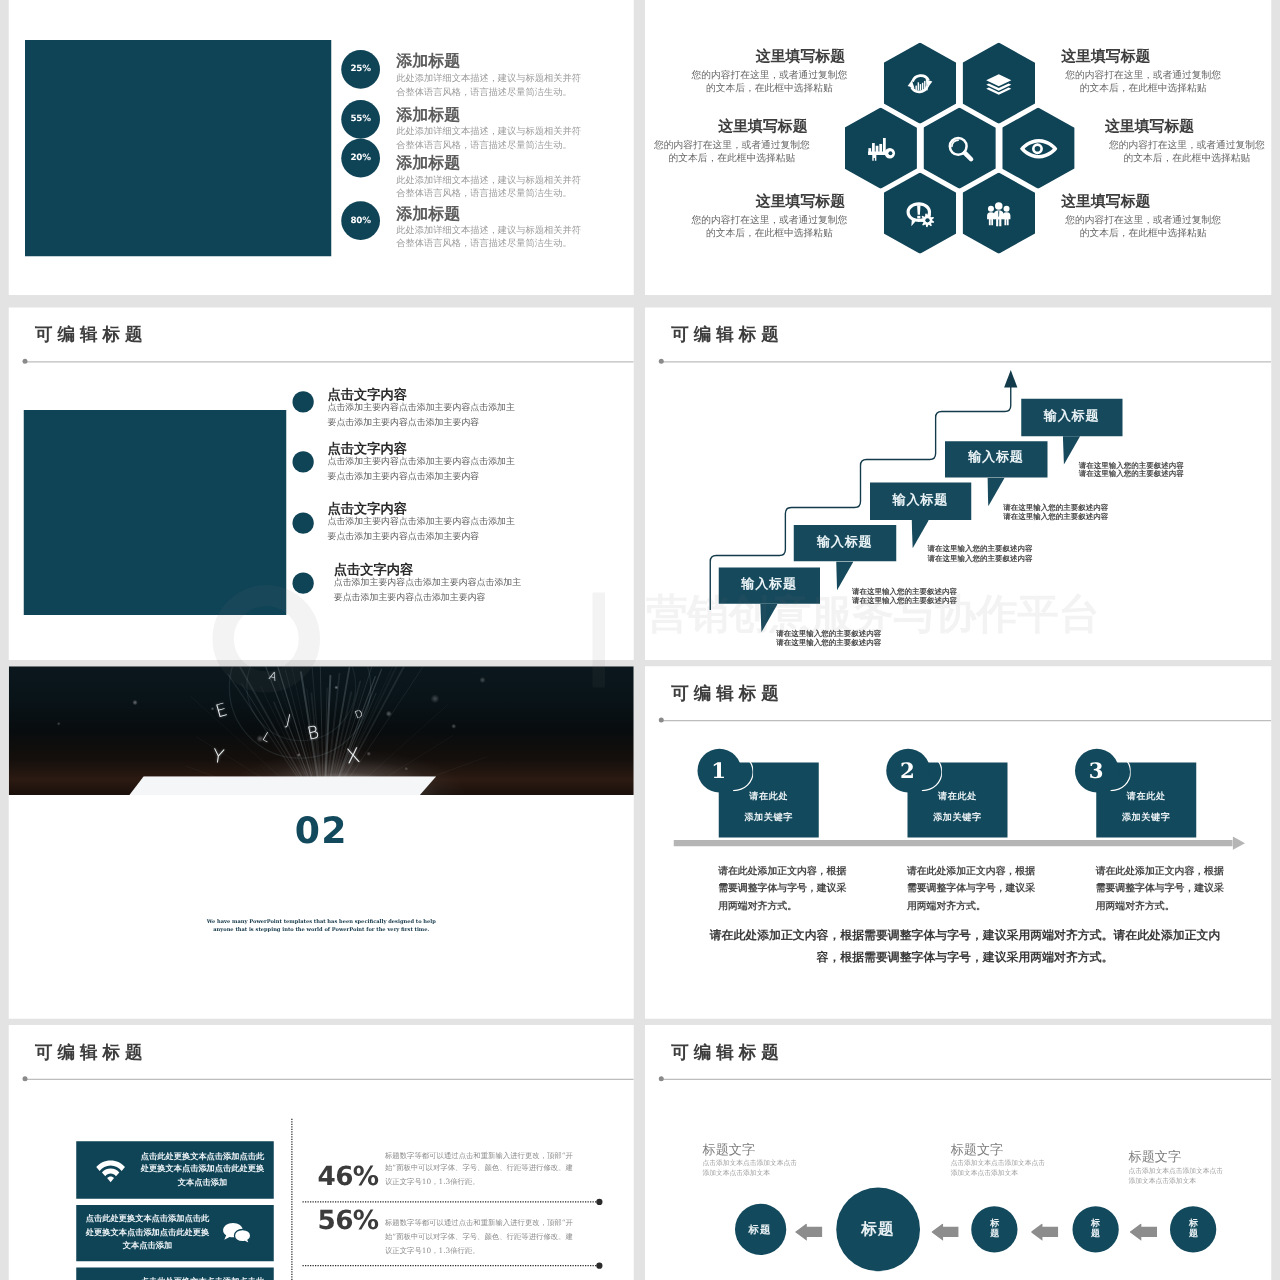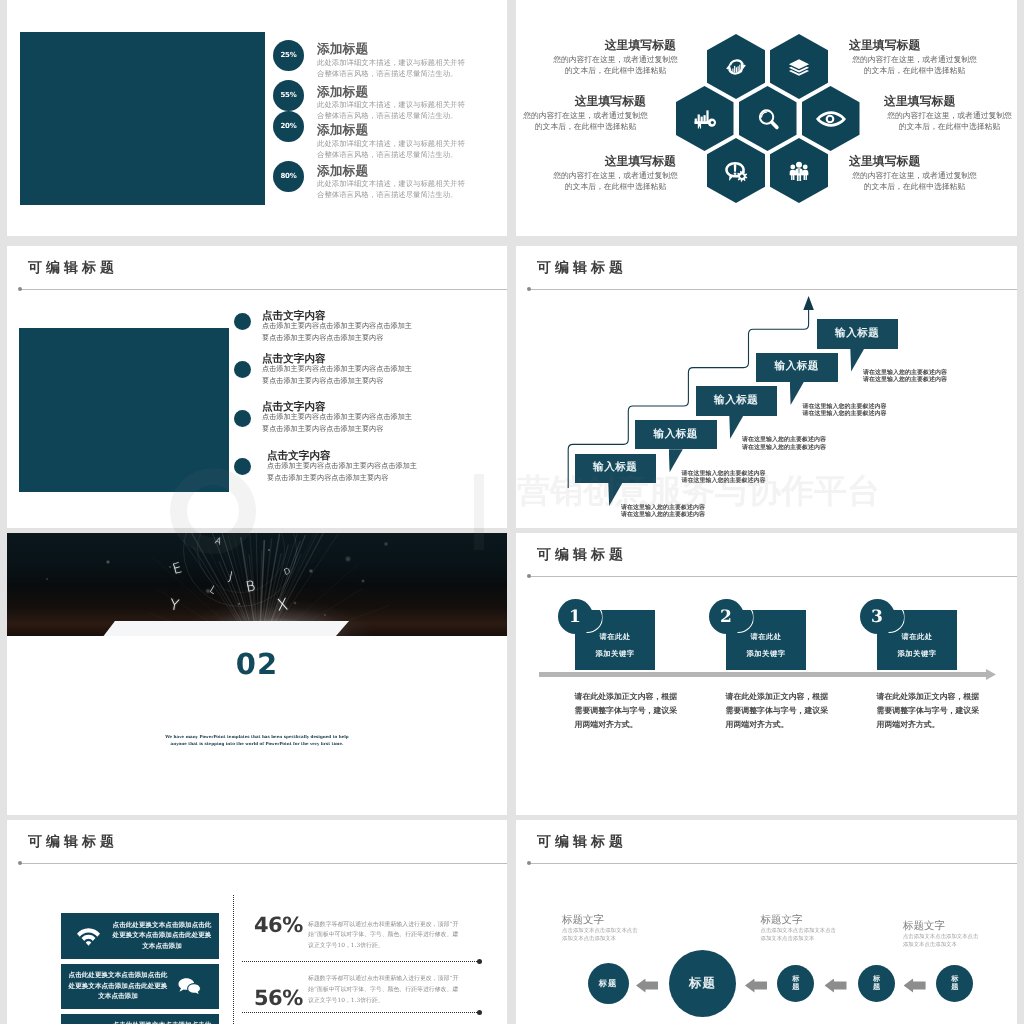"请在此处添加正文内容，根据需要调整字体与字号，建议采用两端对齐方式。请在此处添加" div.s6para { html: none -> <div>请在此处添加正文内容，根据需要调整字体与字号，建议采用两端对齐方式。请在此处添加正文内容，根据需要调整字体与字号，建议采用两端对齐方式。</div> }
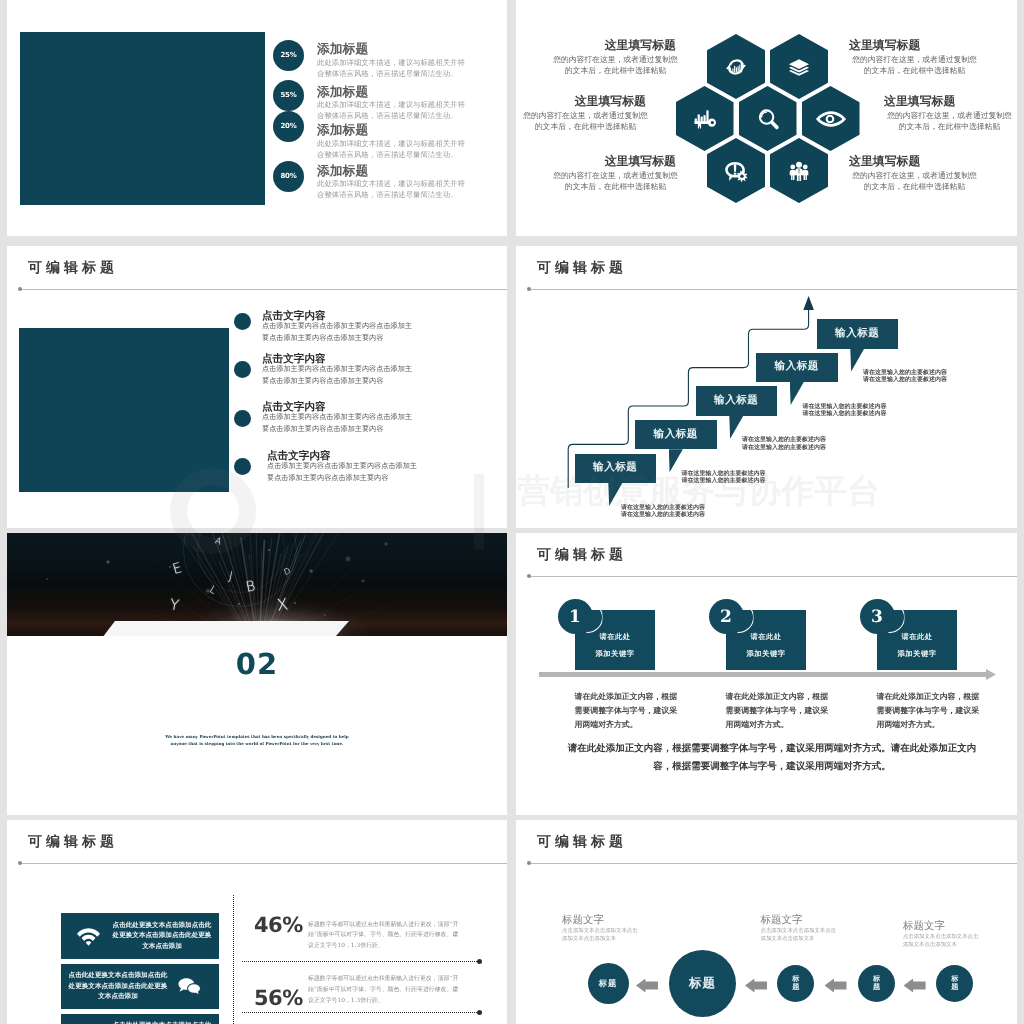"46%" div.s7pct { top: 93px -> 109px }
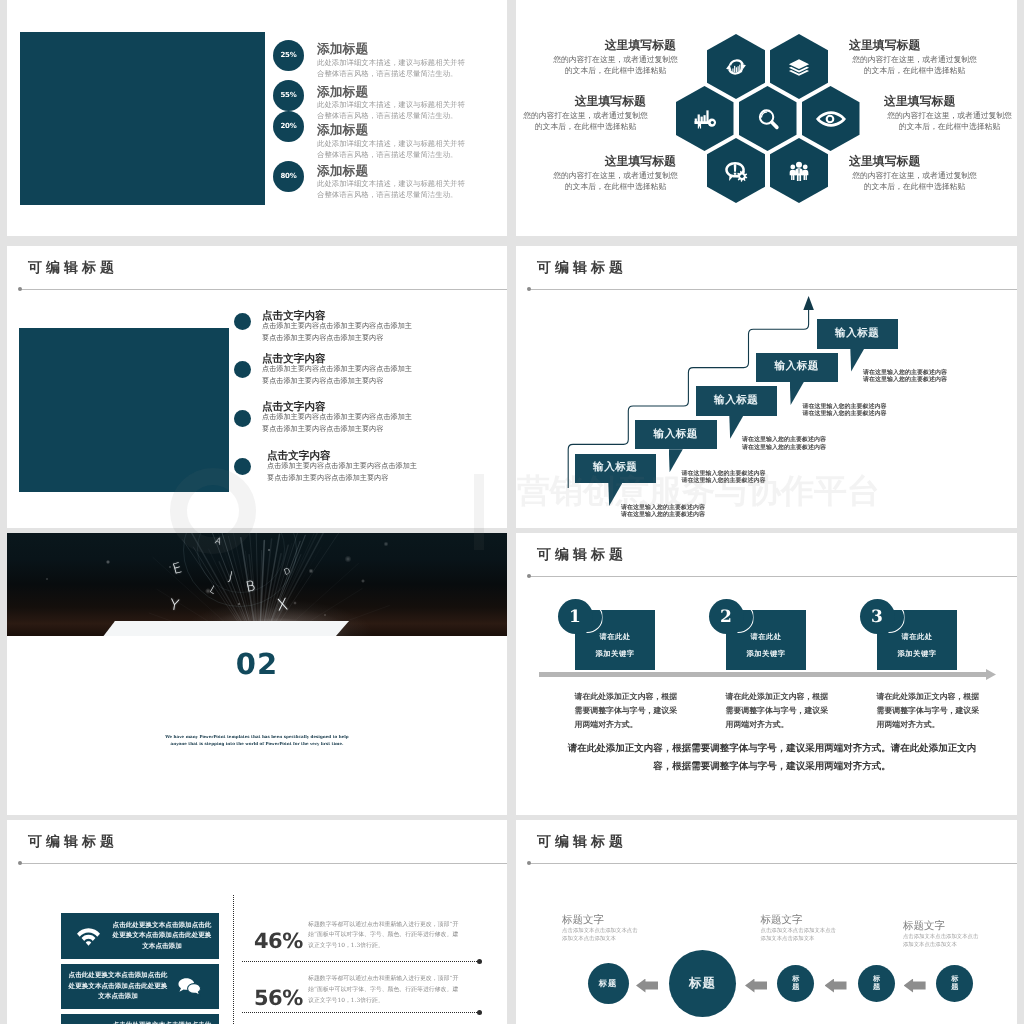"56%" div.s7pct { top: 166px -> 144px }
